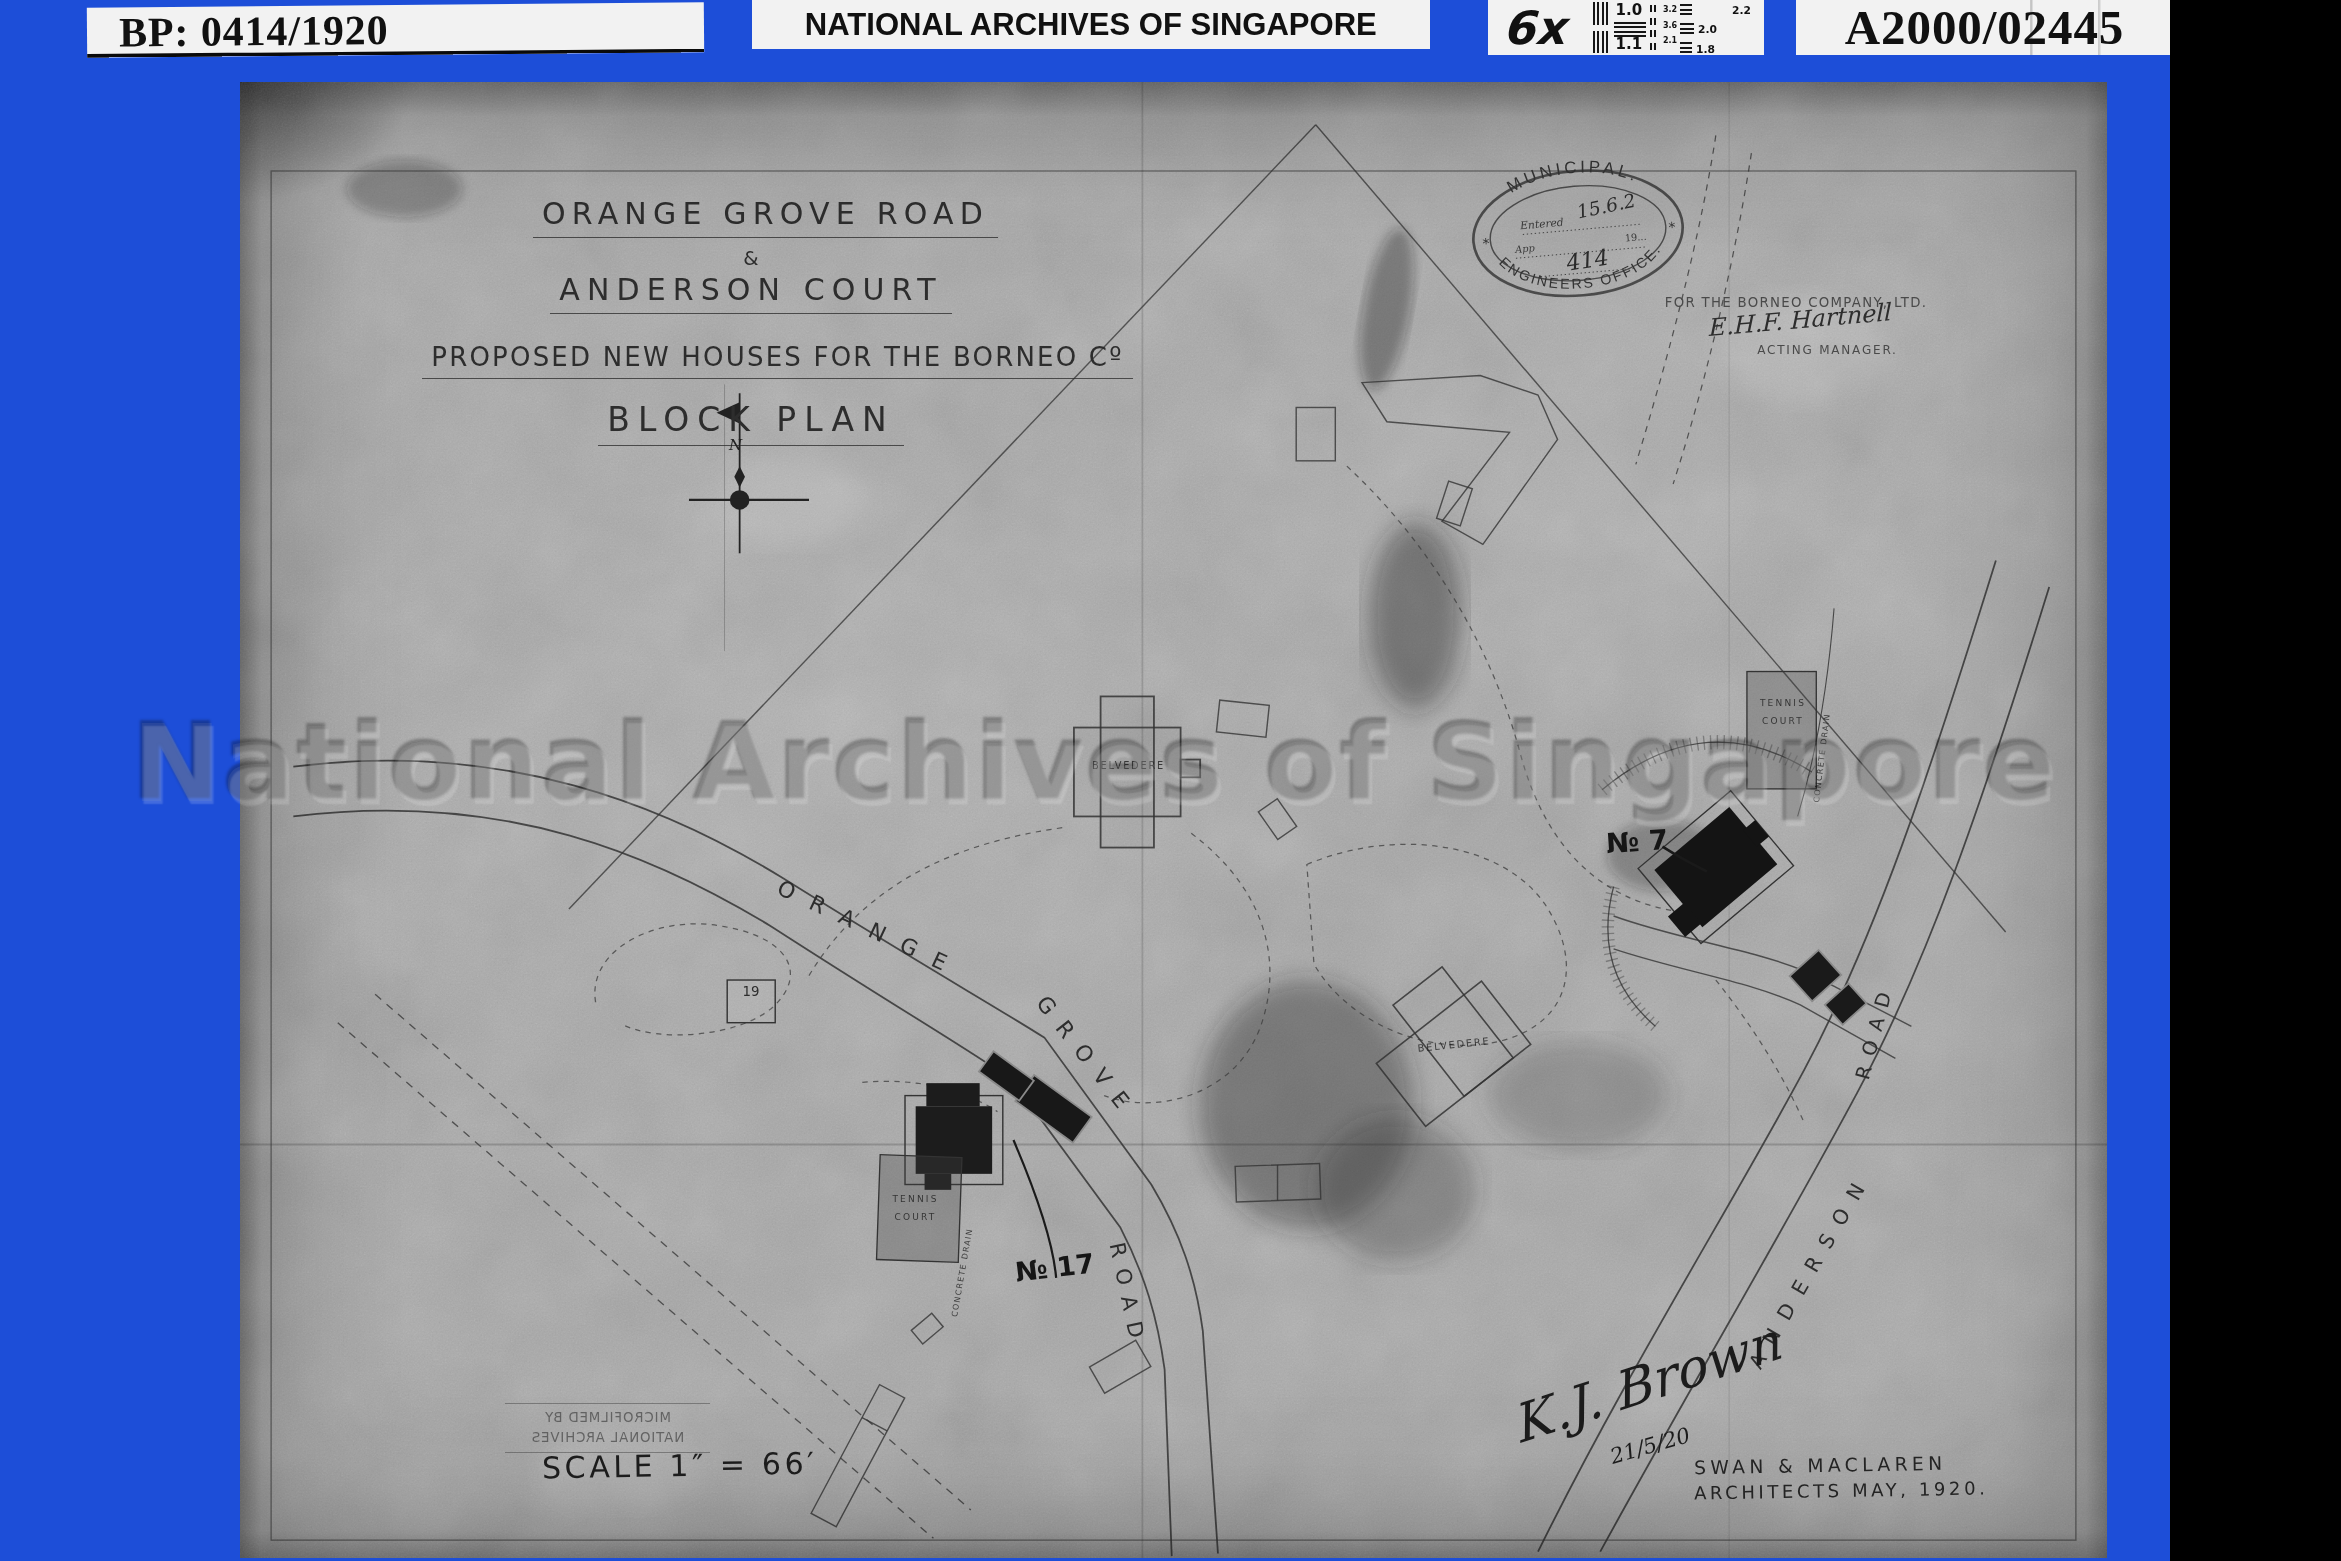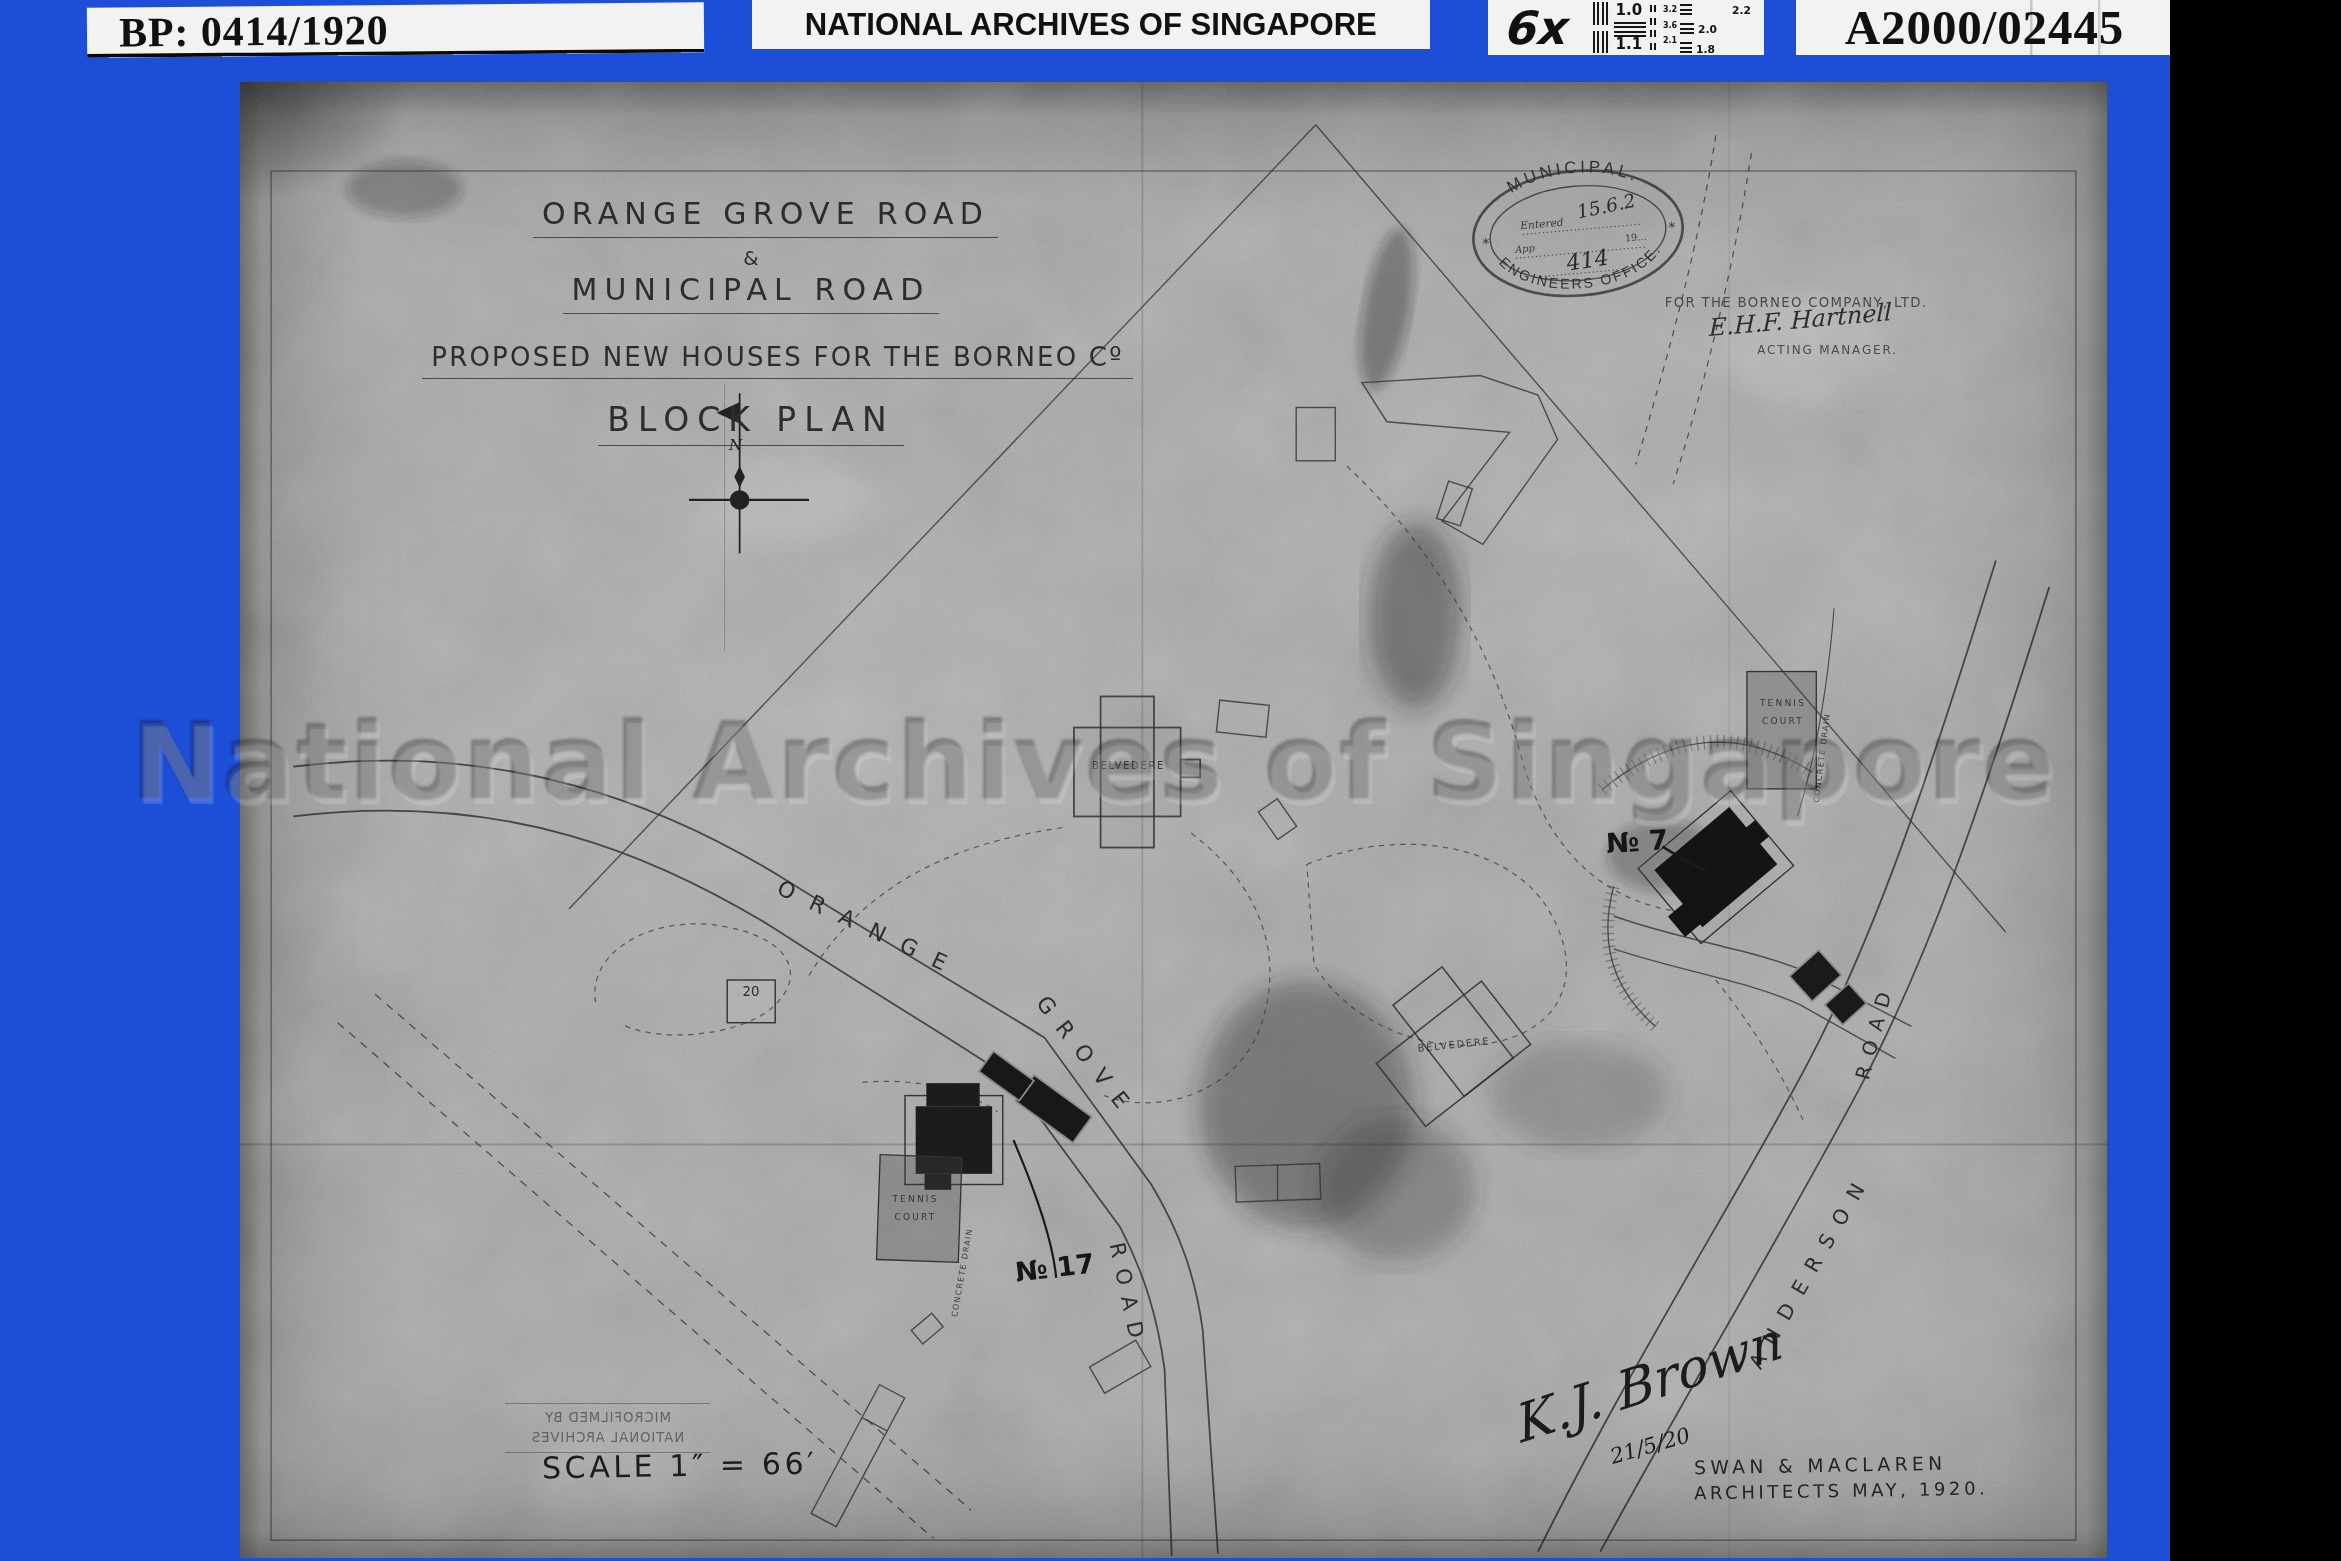"MUNICIPAL ROAD" span { text: MUNICIPAL ROAD -> ANDERSON COURT }
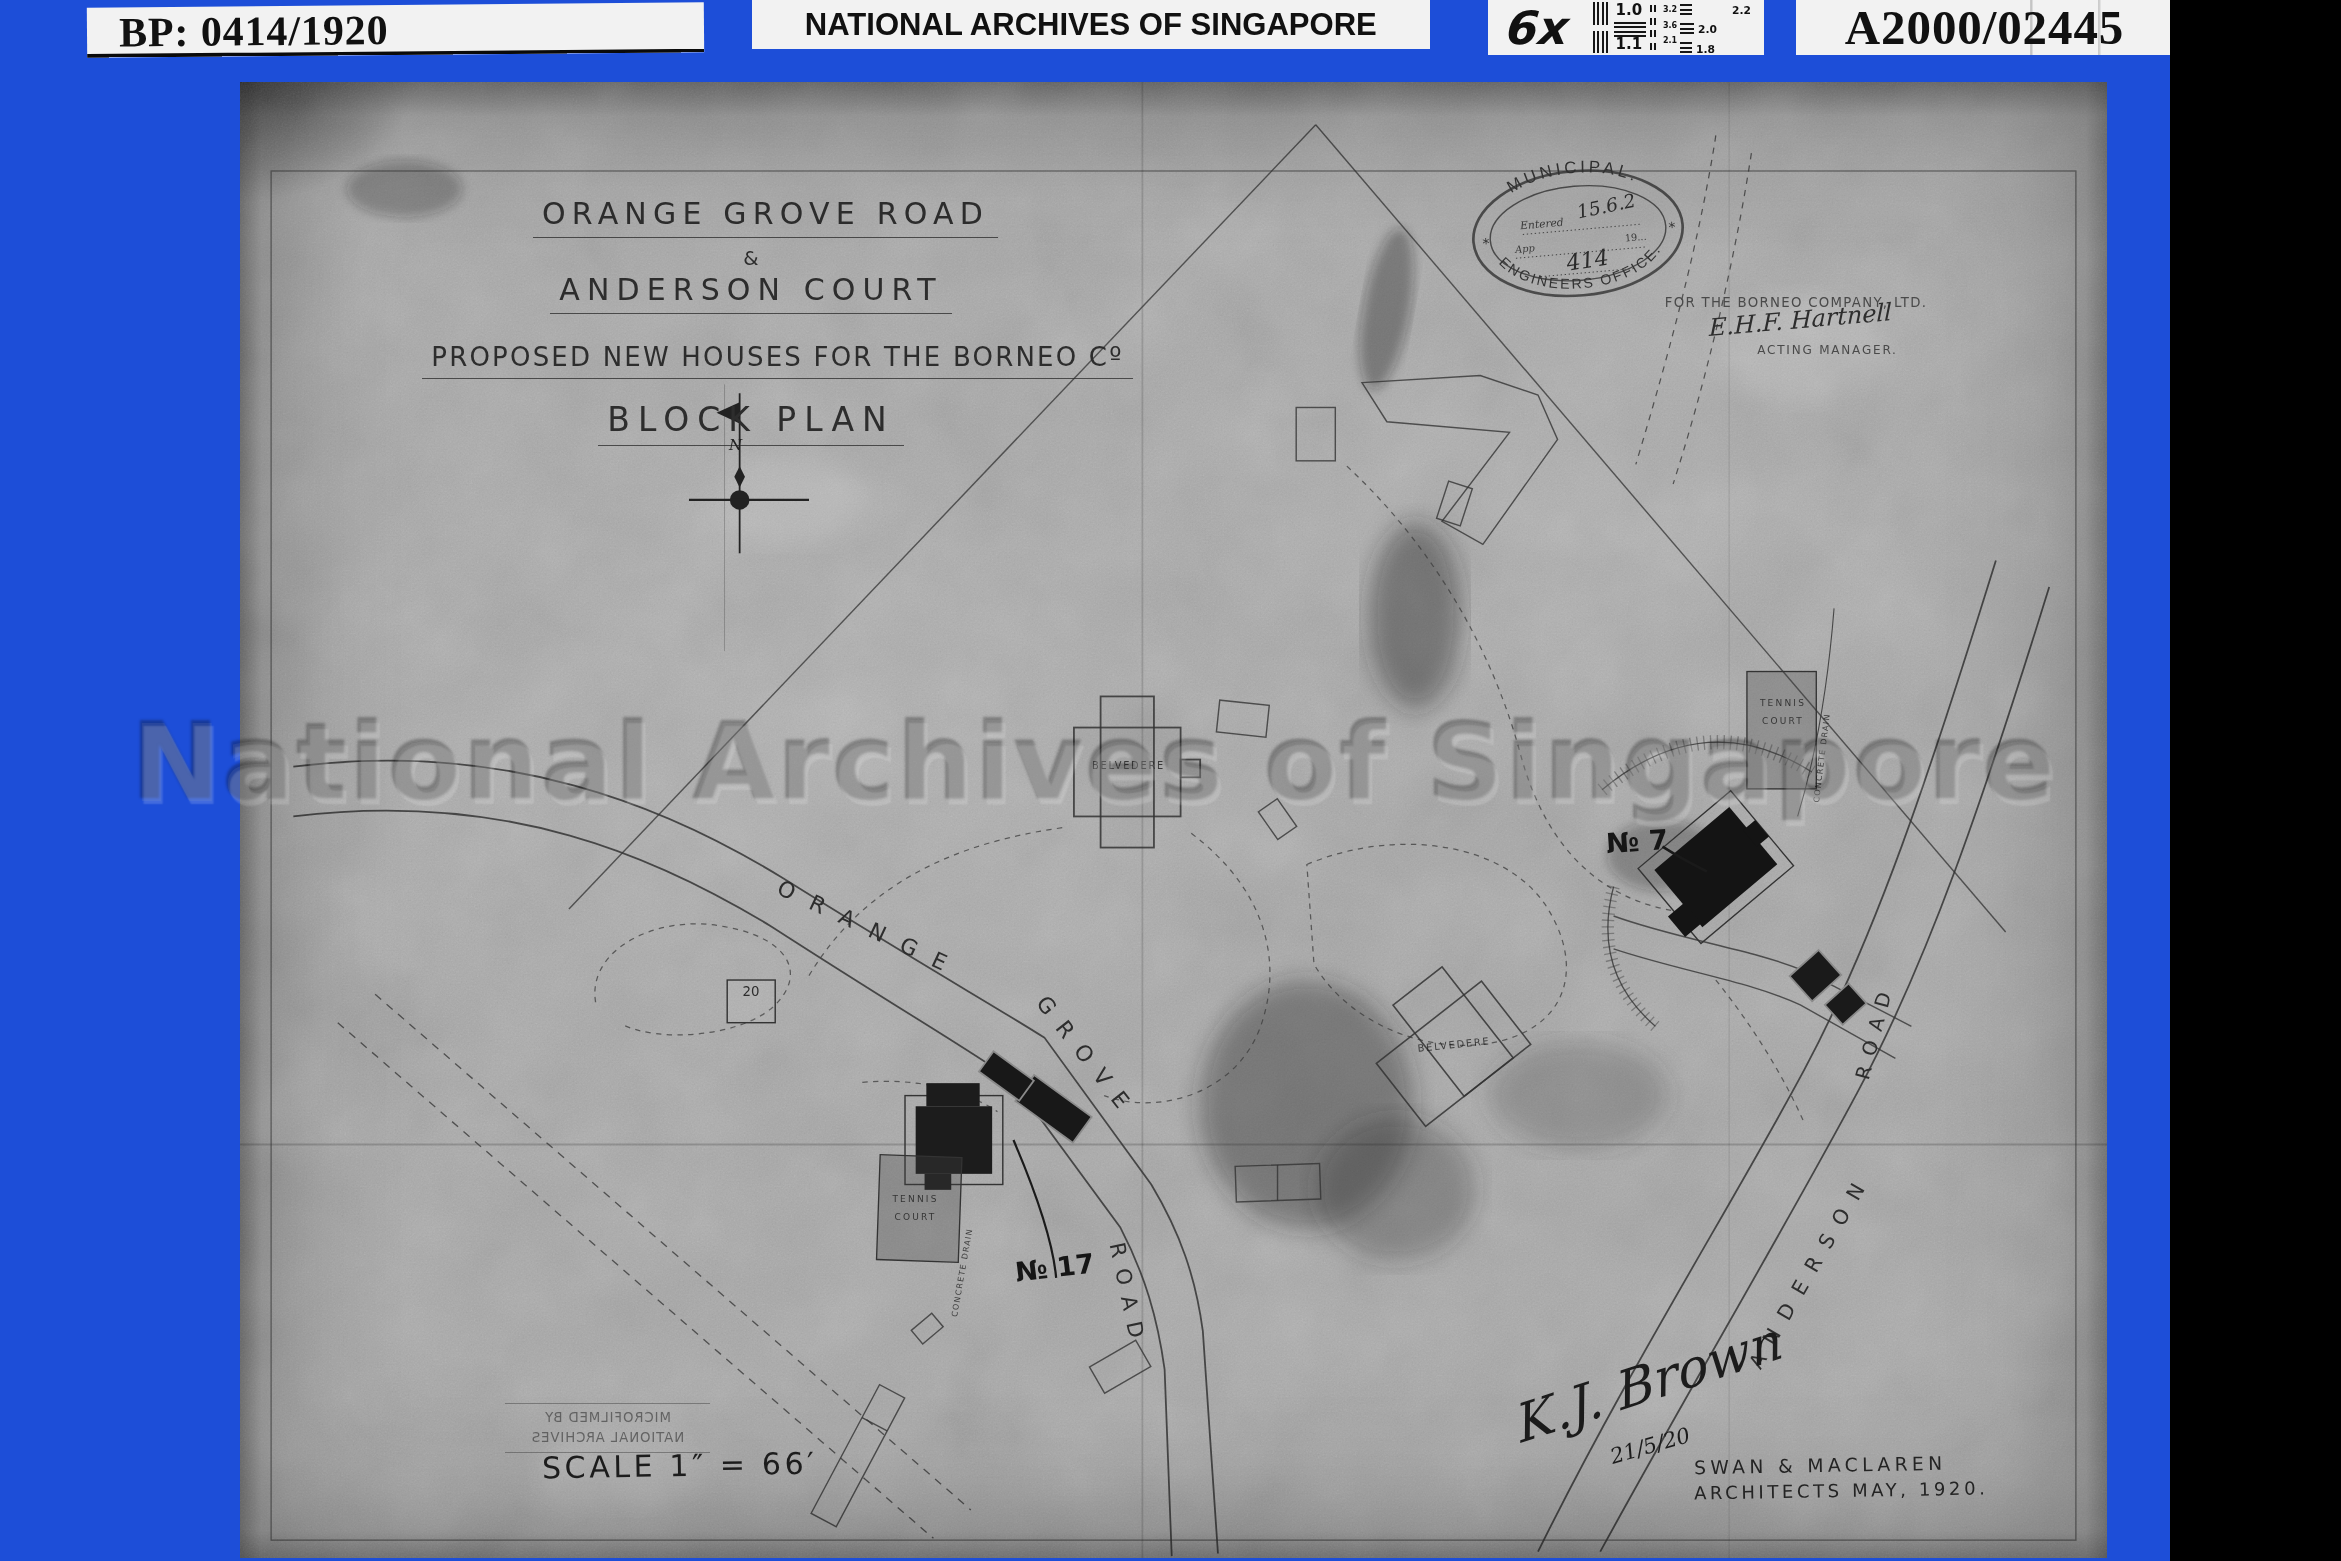"20" div.lbl { text: 20 -> 19 }
